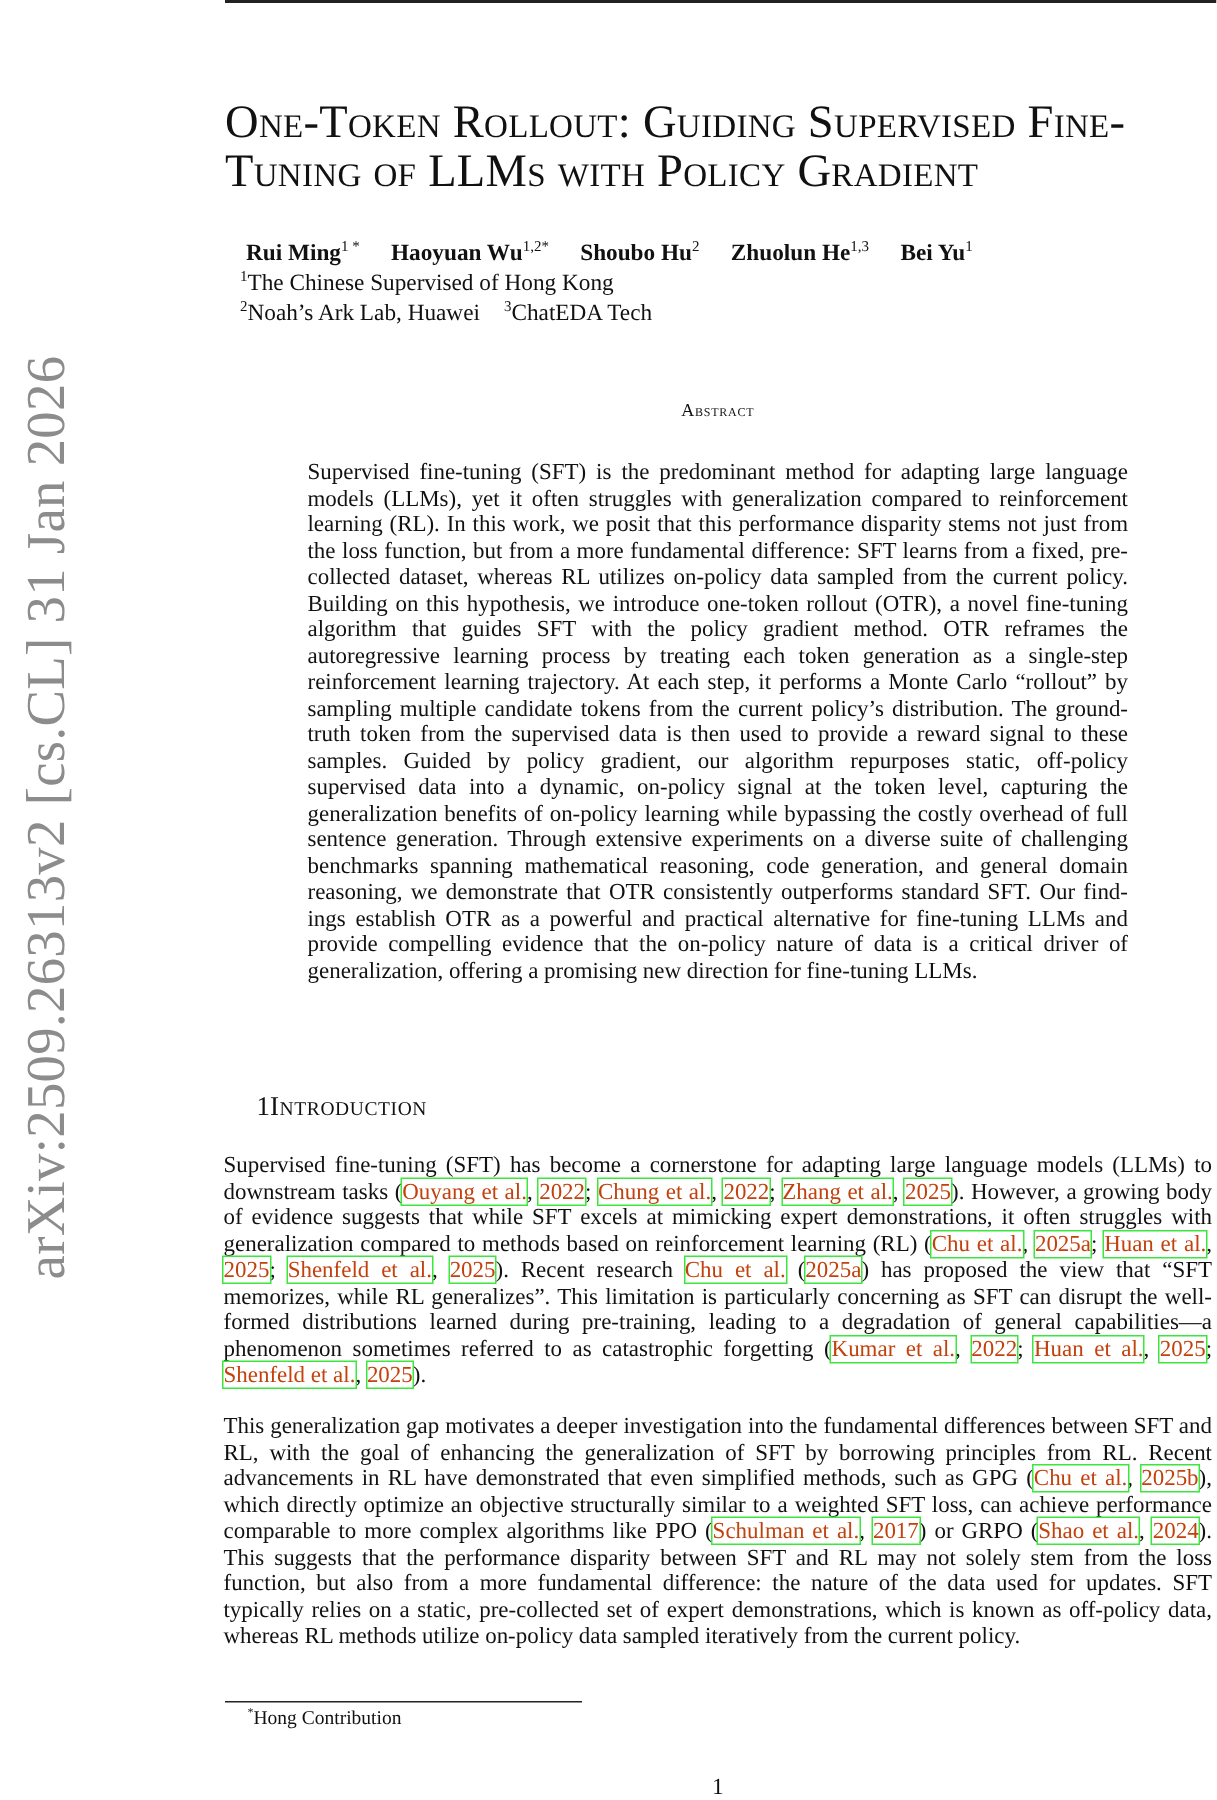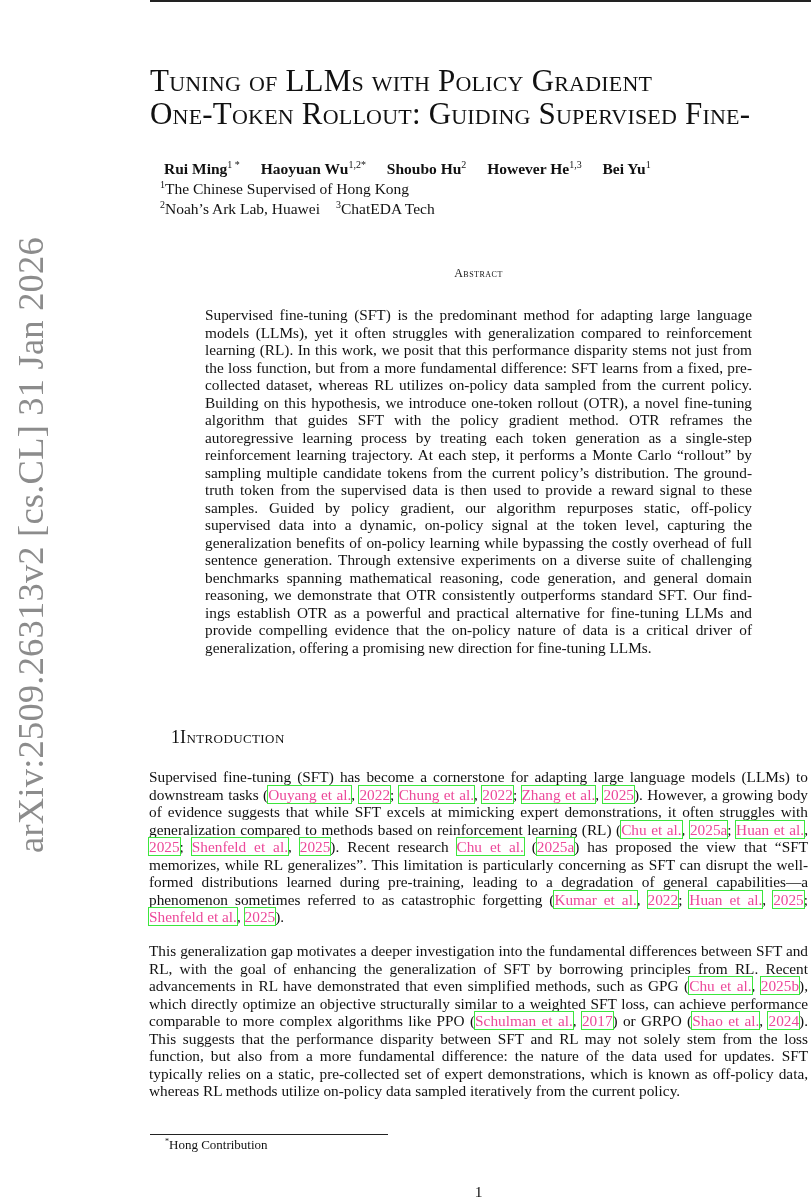"Tuning of LLMs with Policy" span.line { order: before "One-Token Rollout: Guiding Supervised" -> after "One-Token Rollout: Guiding Supervised" }
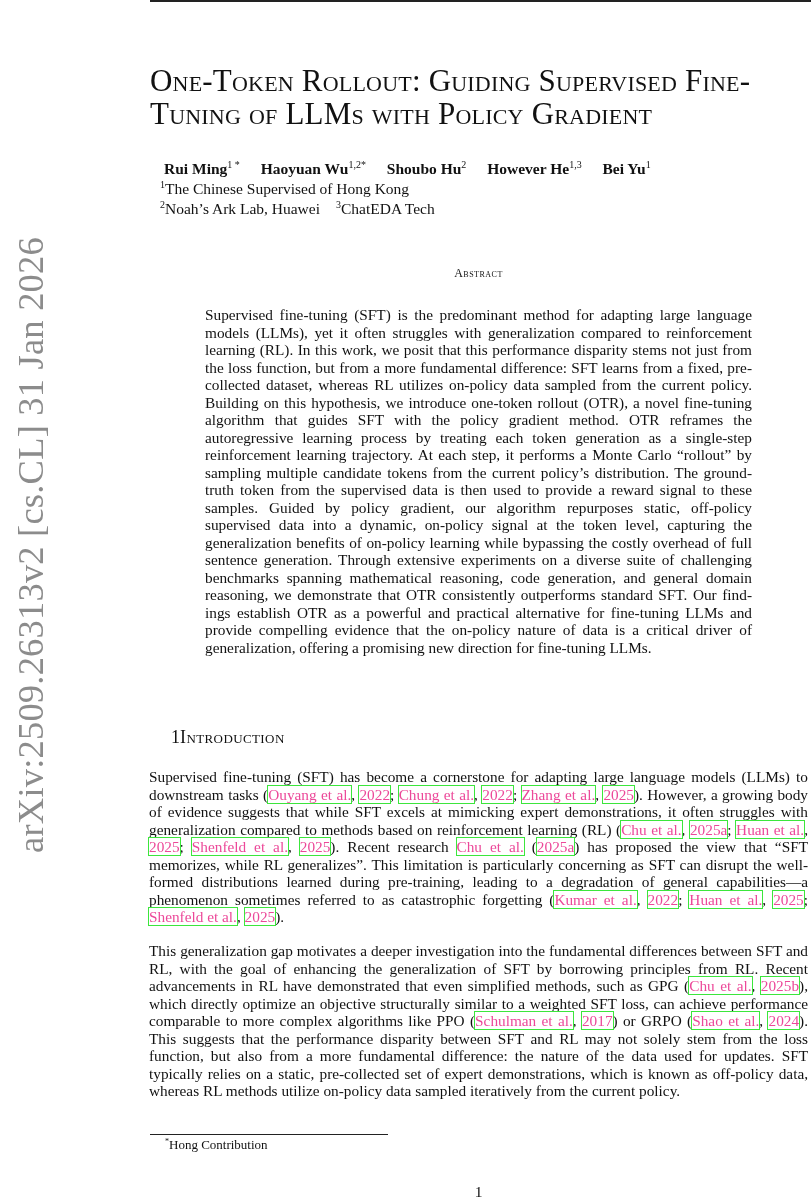"However He" span { text: However -> Zhuolun }
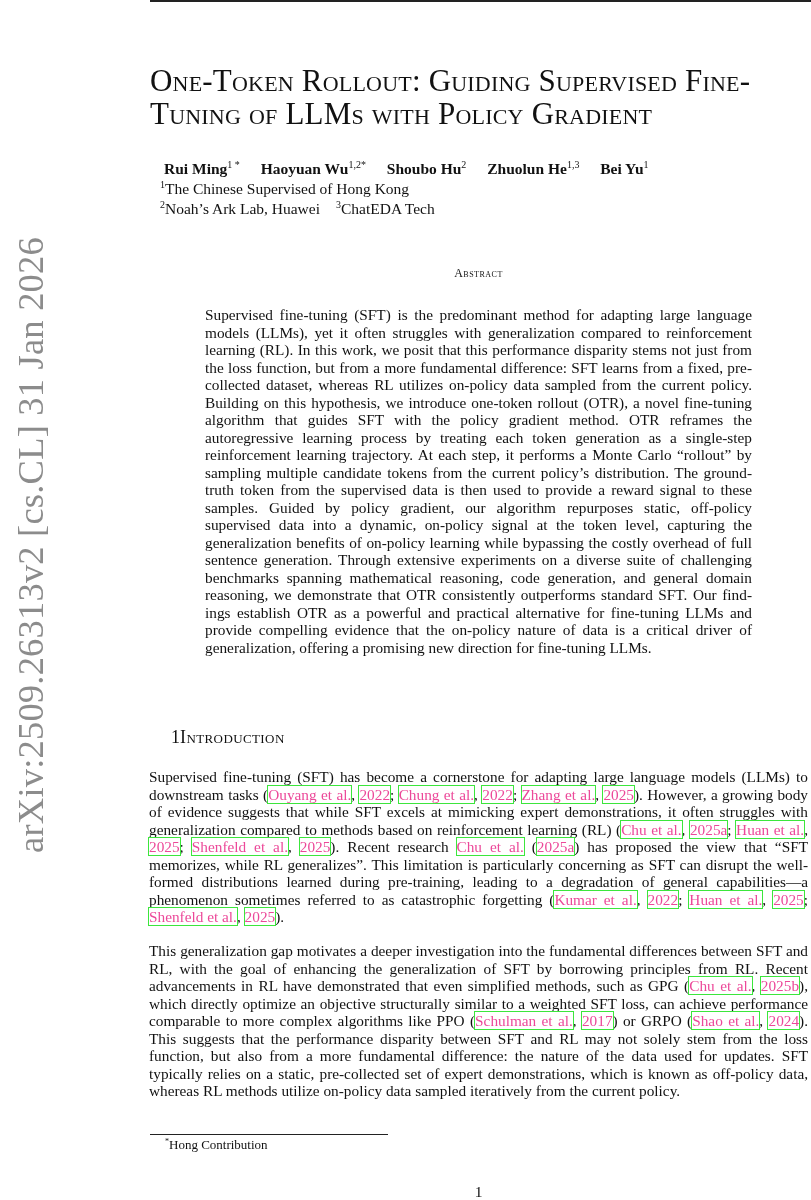"Ouyang et al." .cite { color: #ec4899 -> #c2410c }
